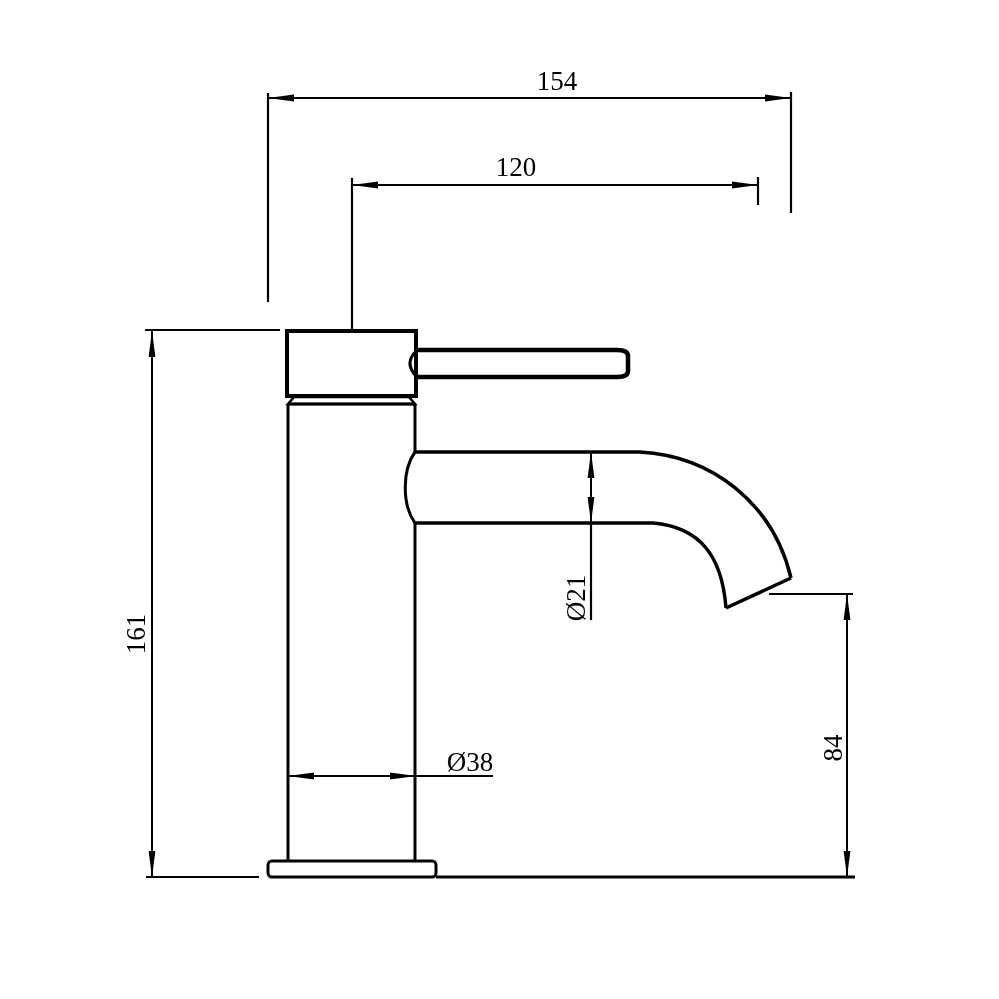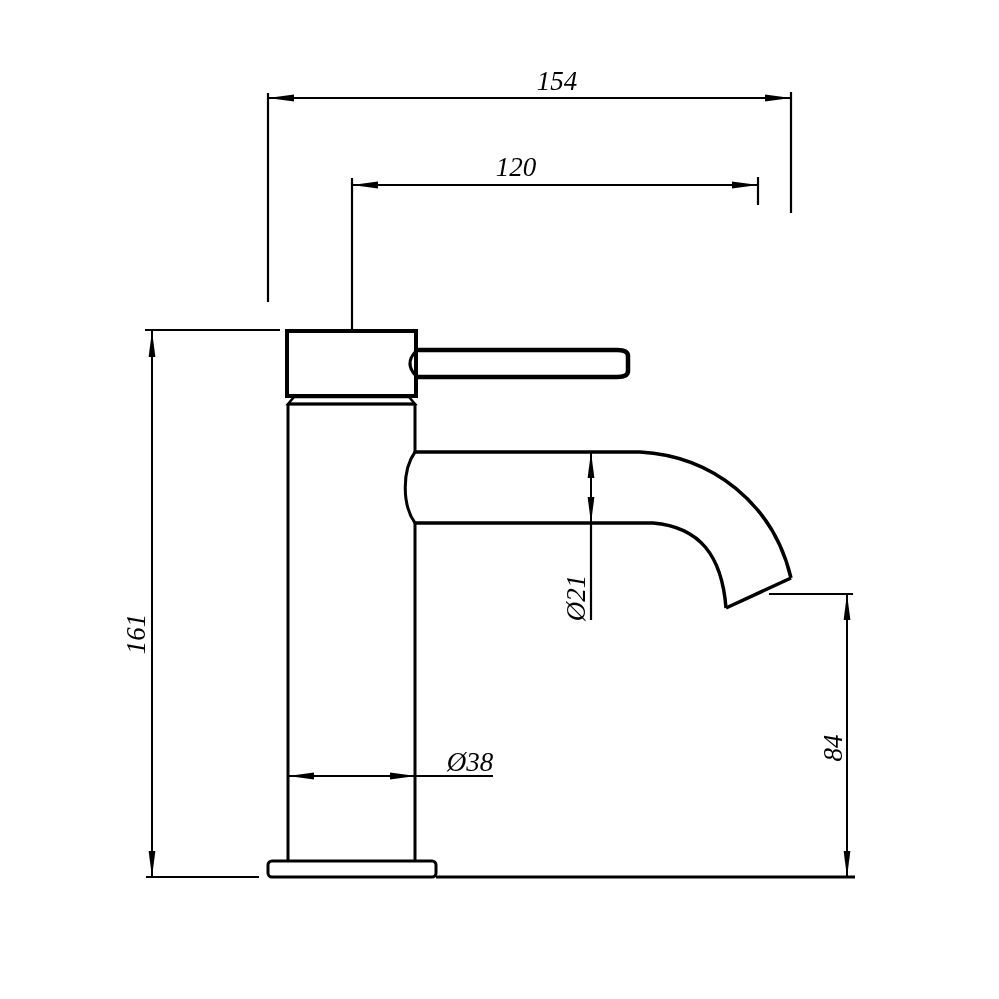"154" .canvas { font-style: italic -> none }
